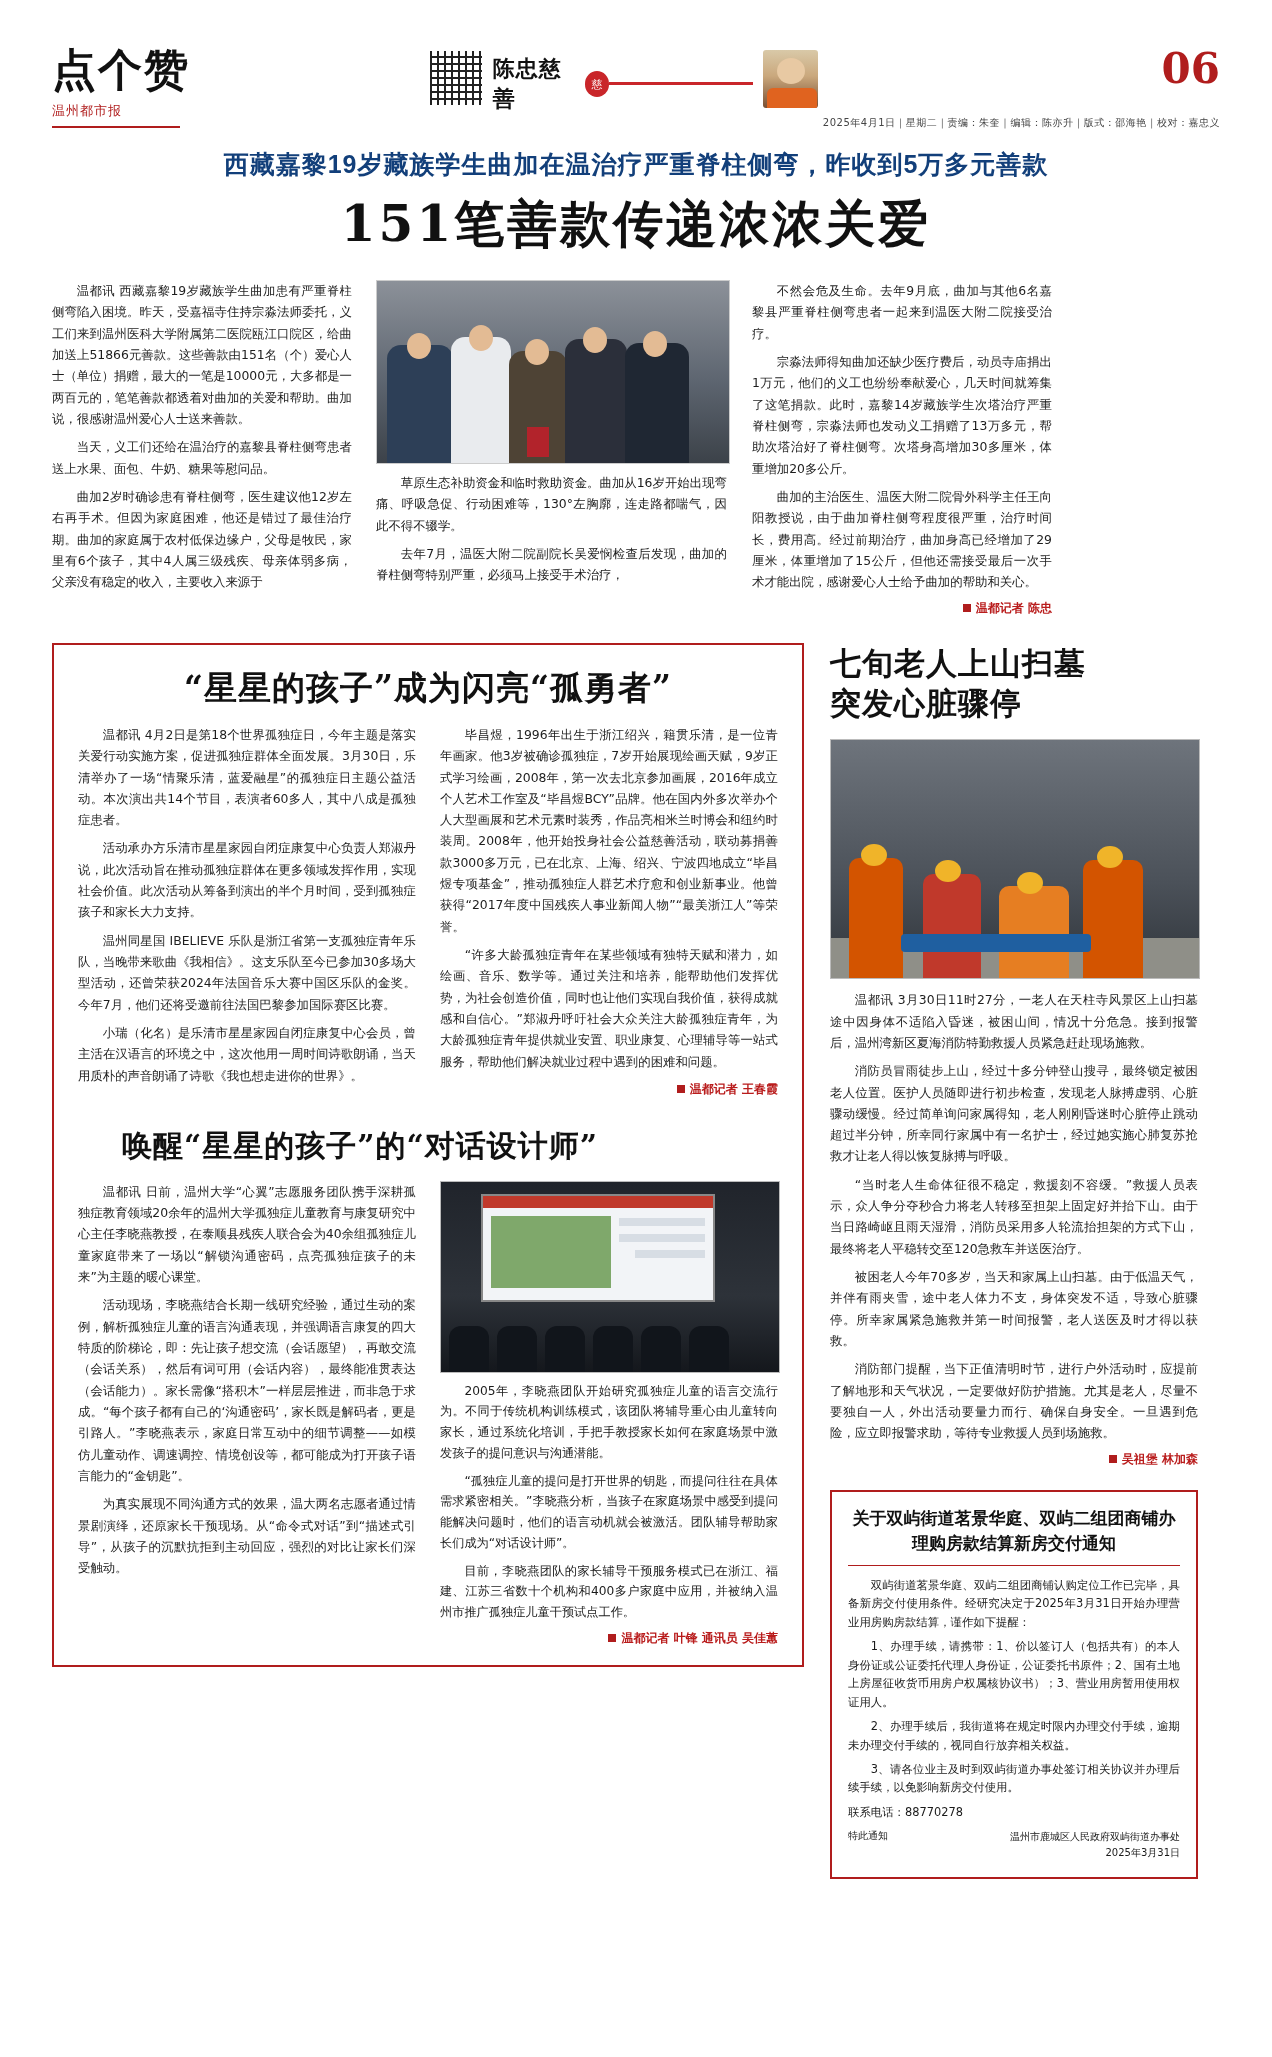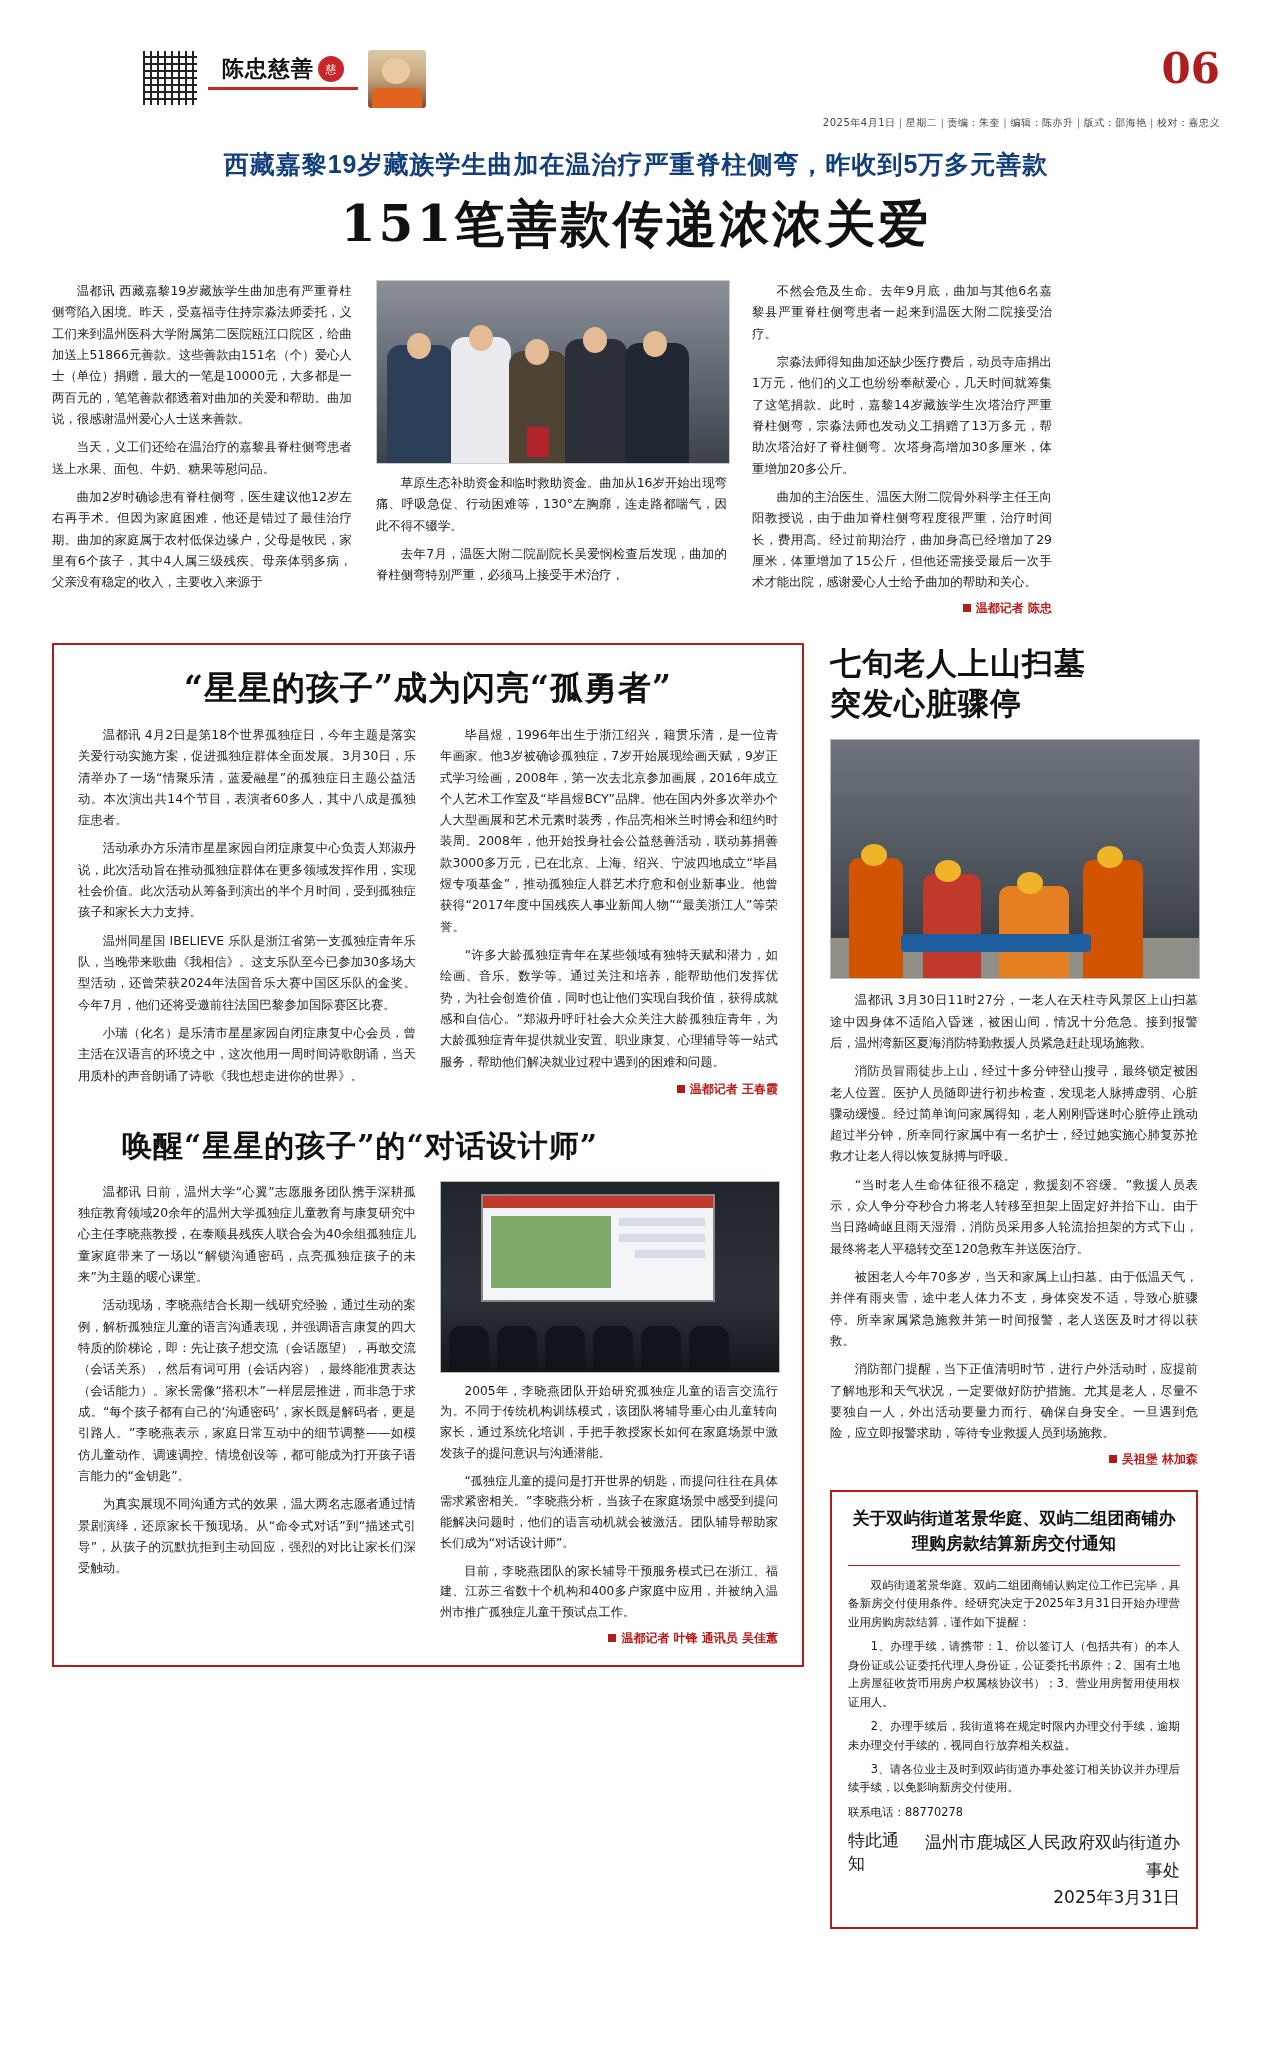"点个赞" div.brand { html: none -> <div> <div>点个赞</div> <div>温州都市报</div> <div></div> </div> }
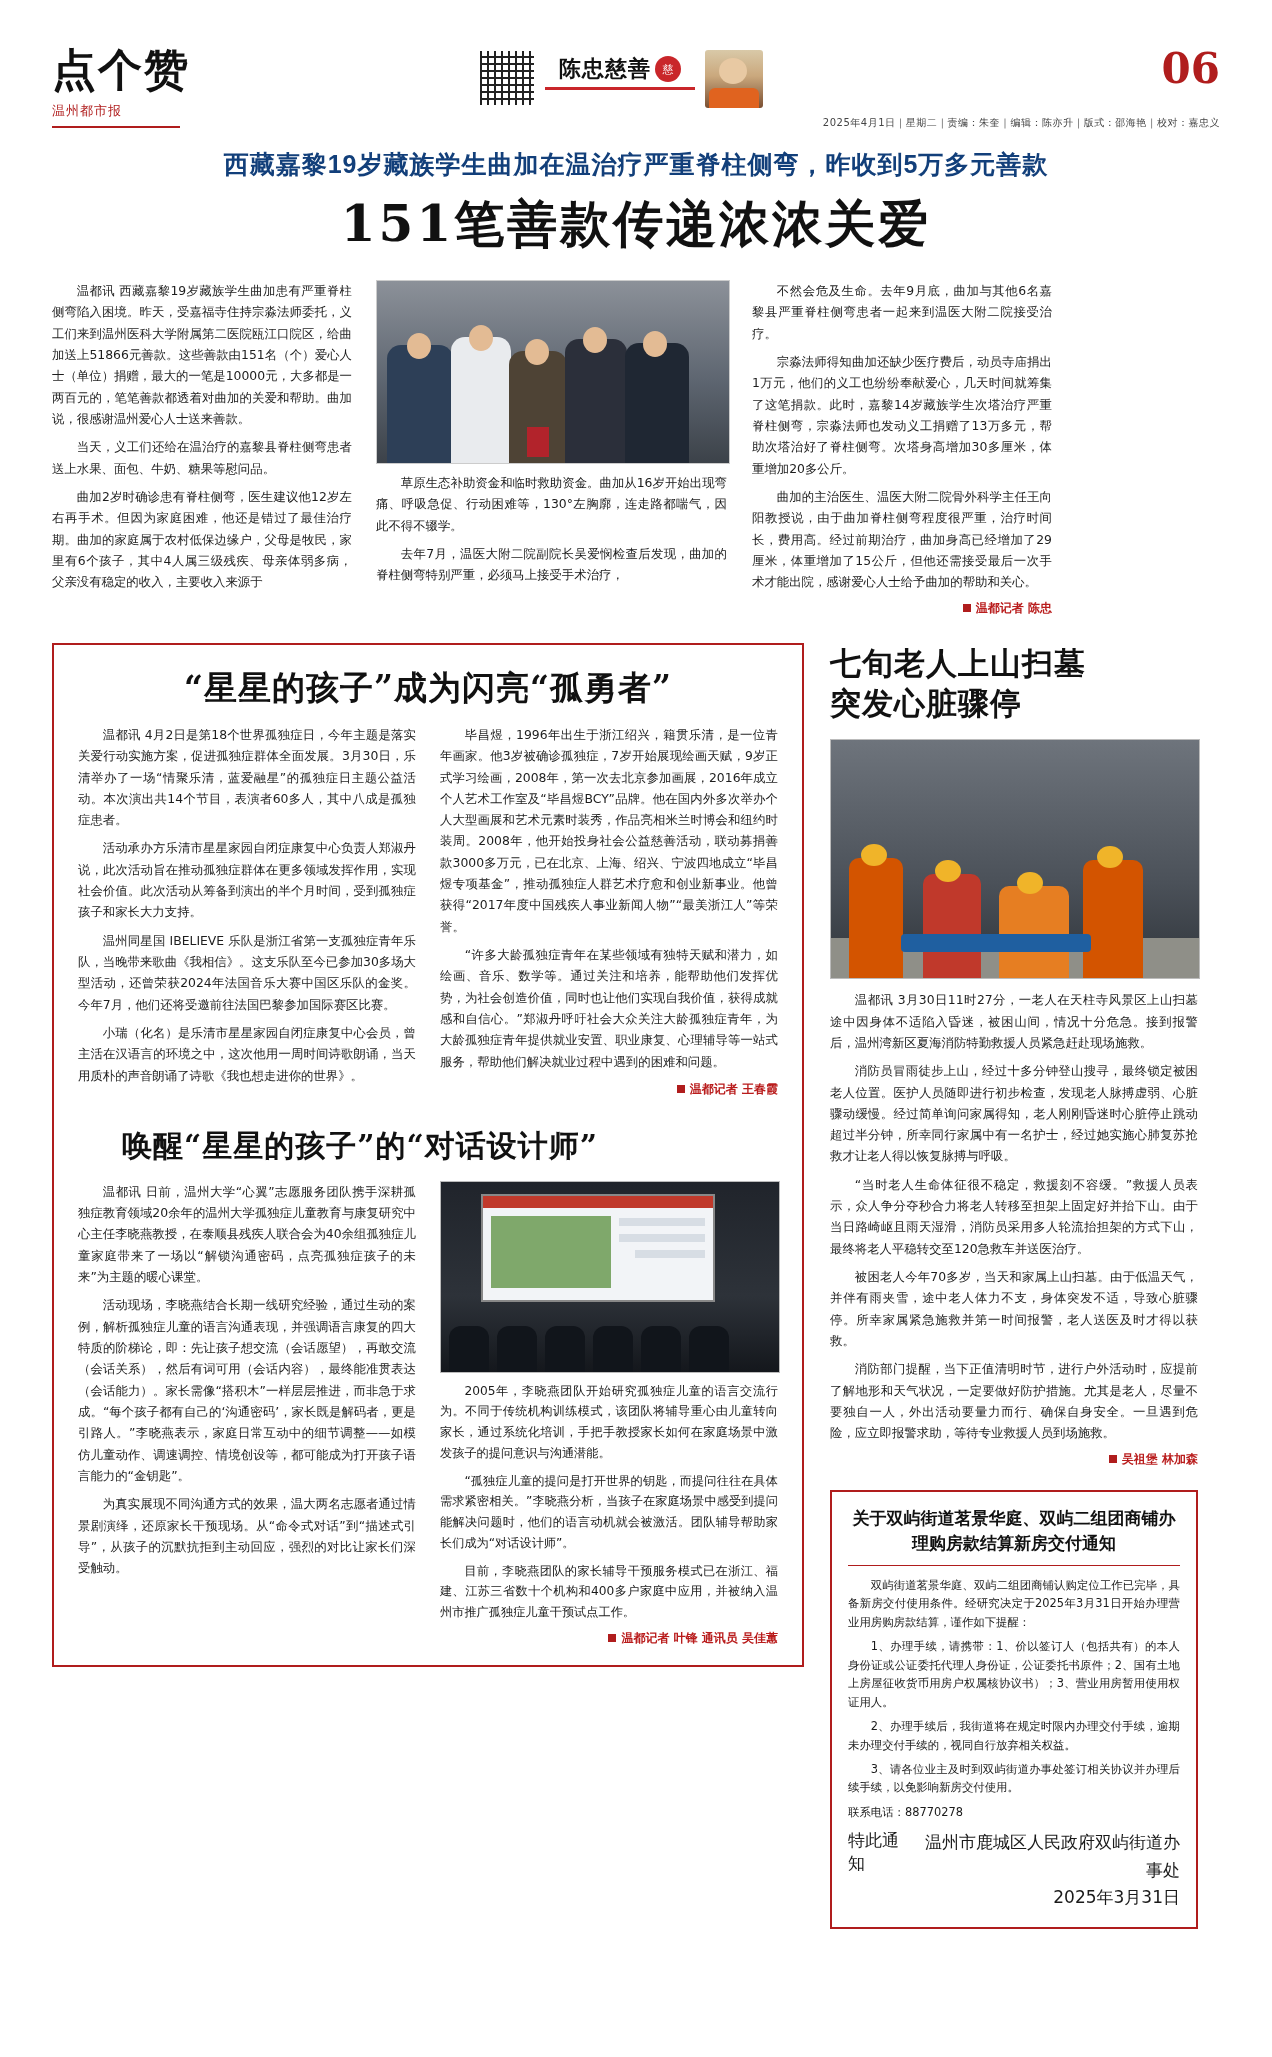"陈忠慈善" .col-logo-wrap { flex-direction: column -> row }
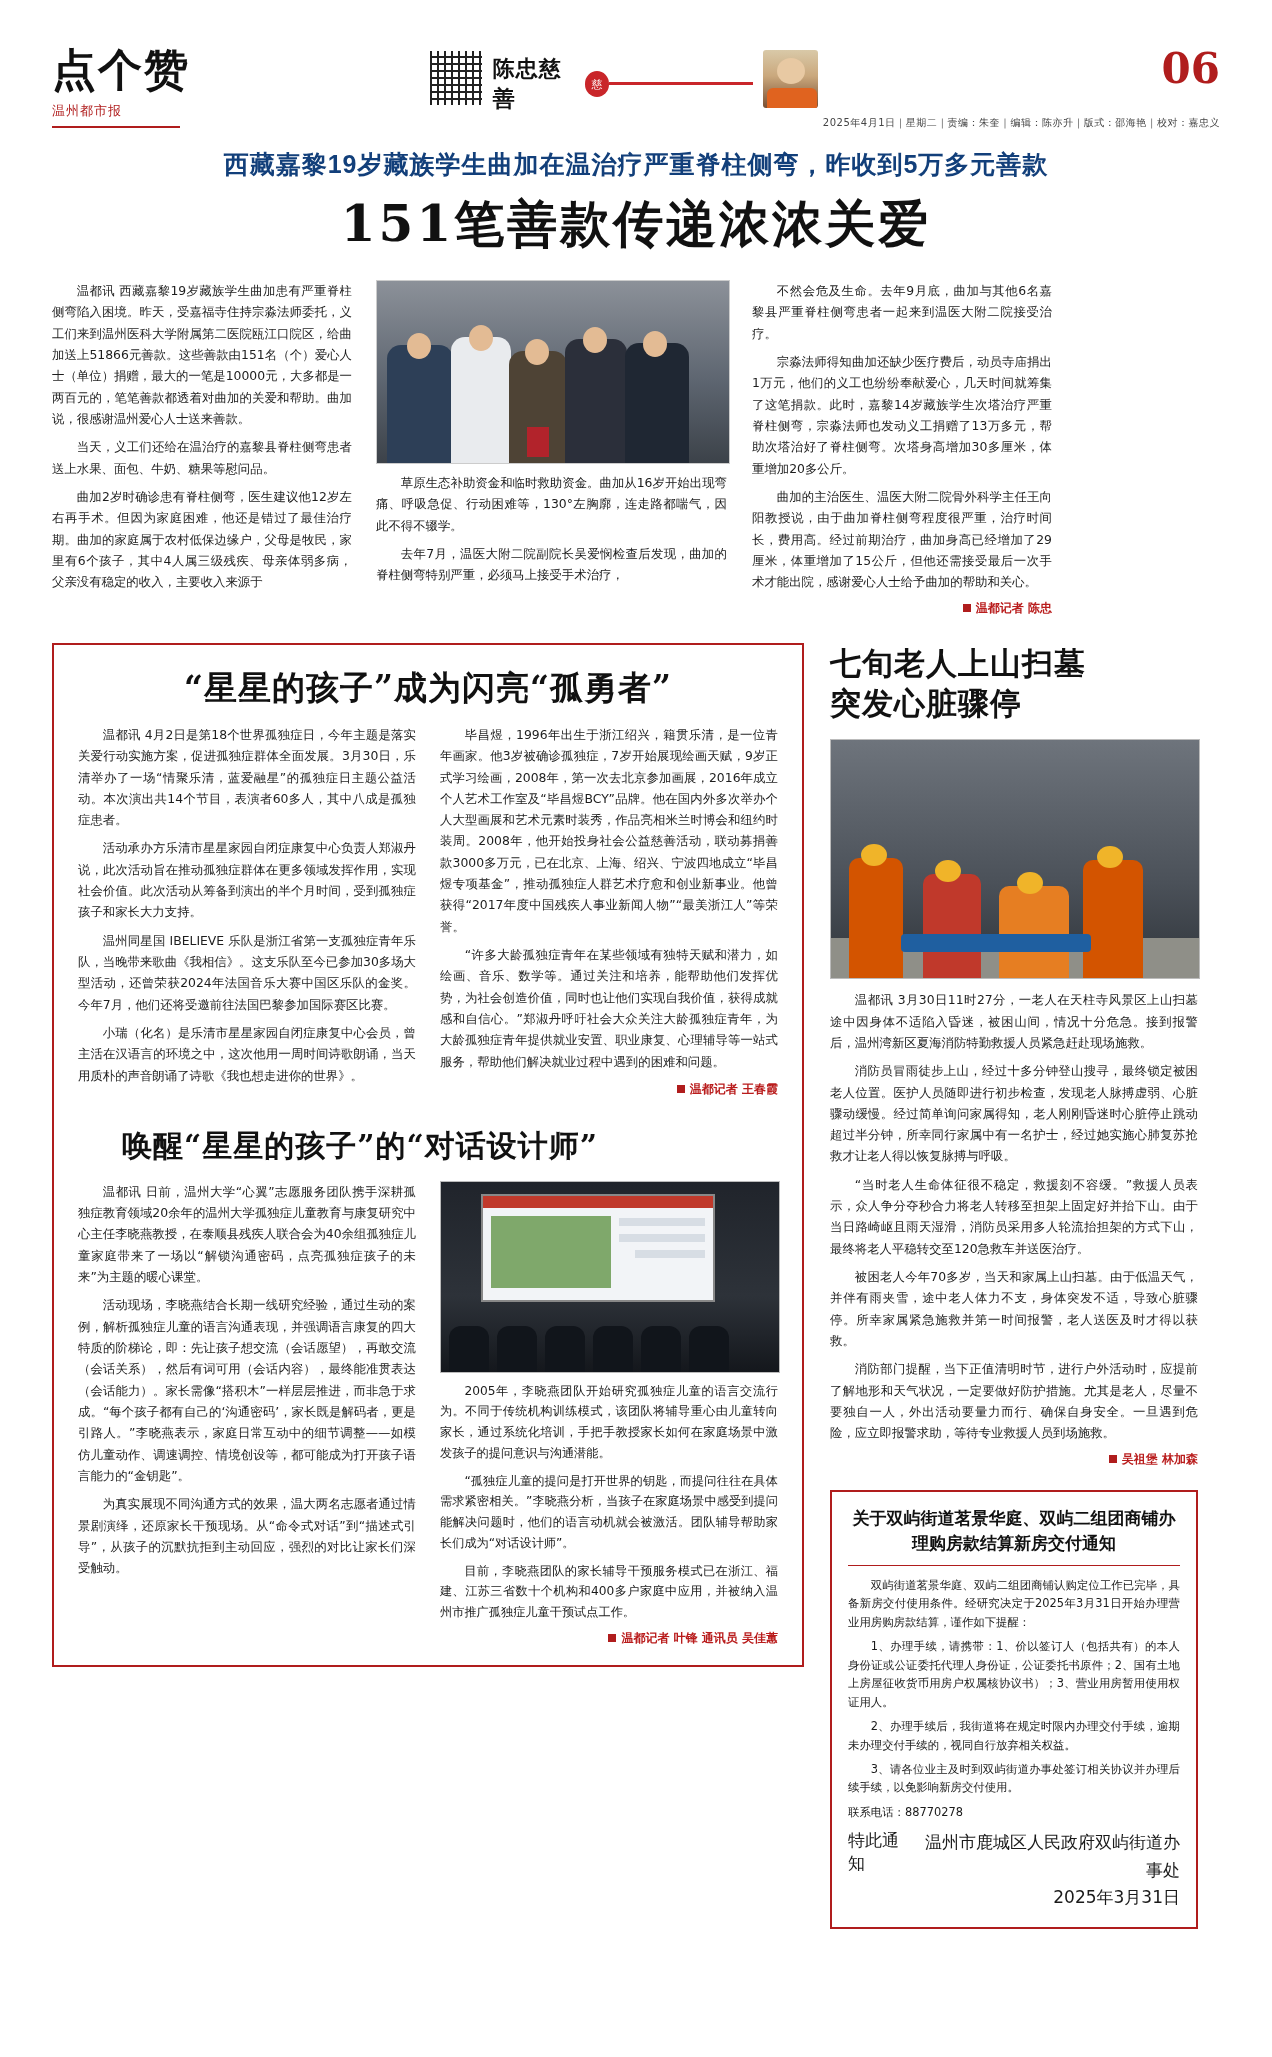"特此通知" .notice-foot { font-size: 17px -> 10px }
